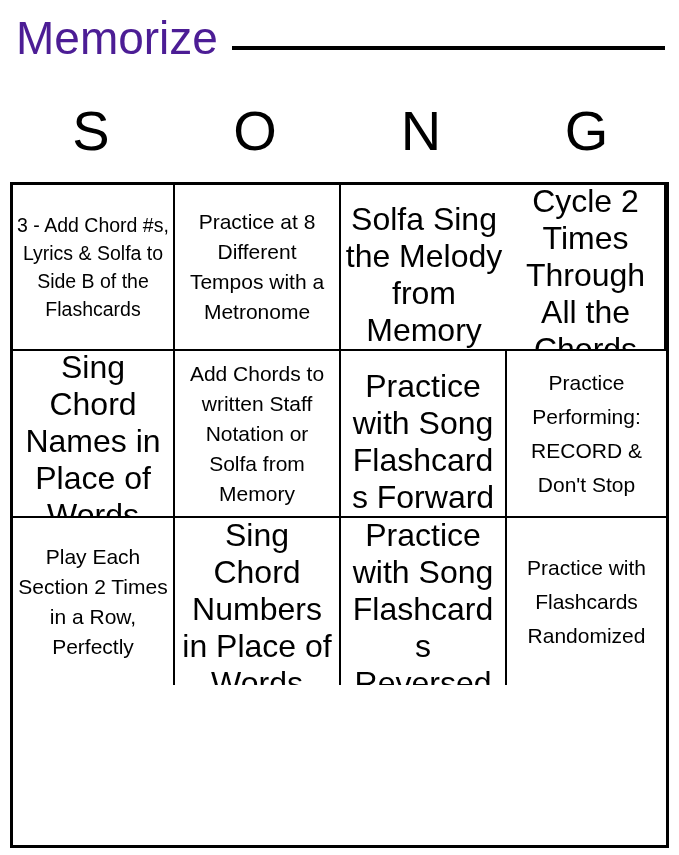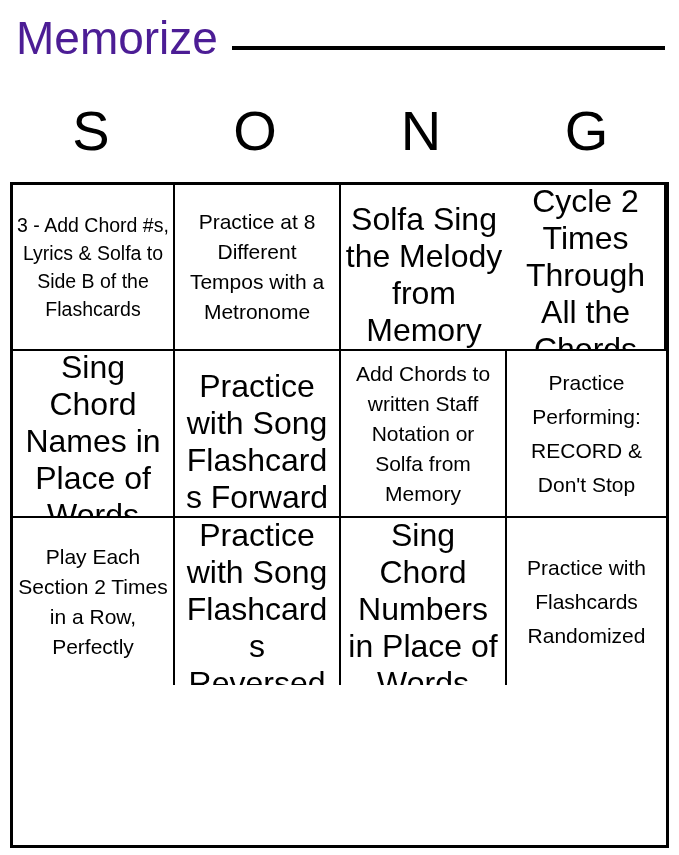"Practice with Song Flashcards Forward" div.cell { order: before "Add Chords to written Staff" -> after "Add Chords to written Staff" }
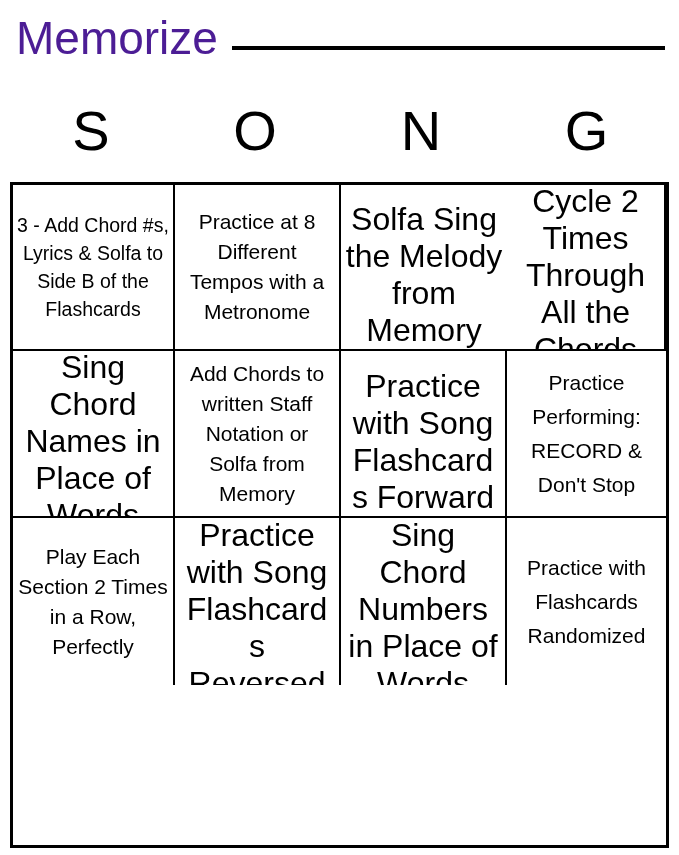"Practice with Song Flashcards Reversed" div.cell { order: before "Sing Chord Numbers in Place" -> after "Sing Chord Numbers in Place" }
